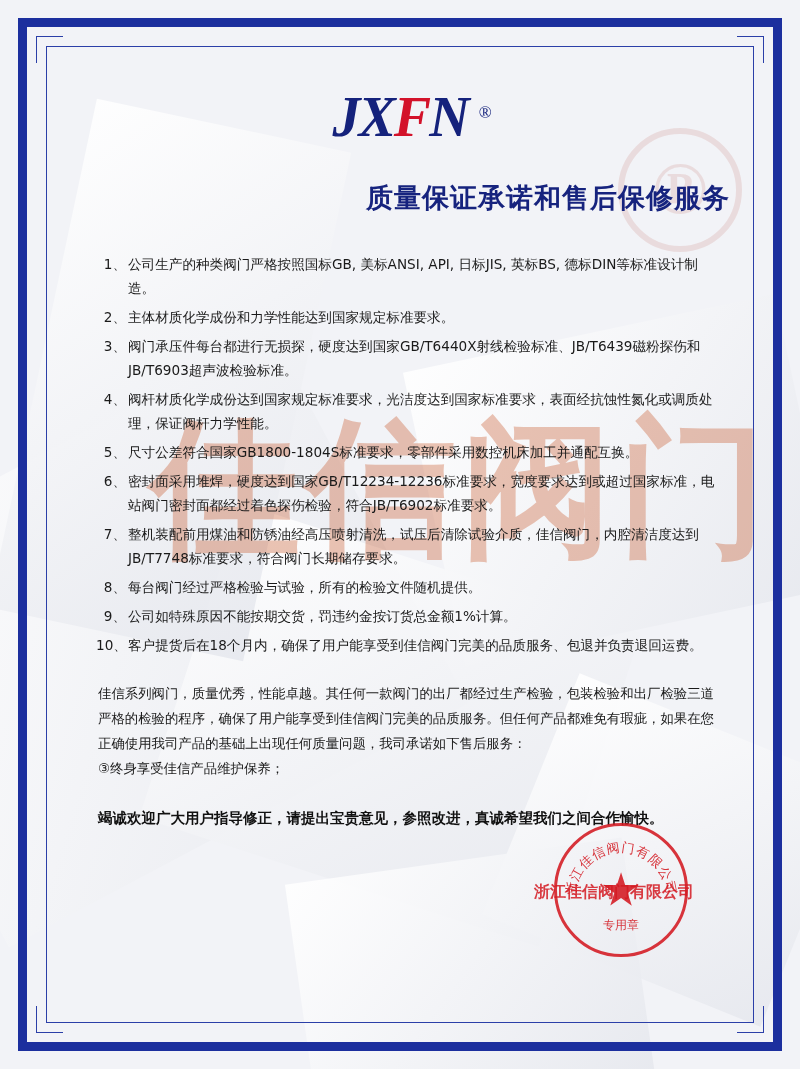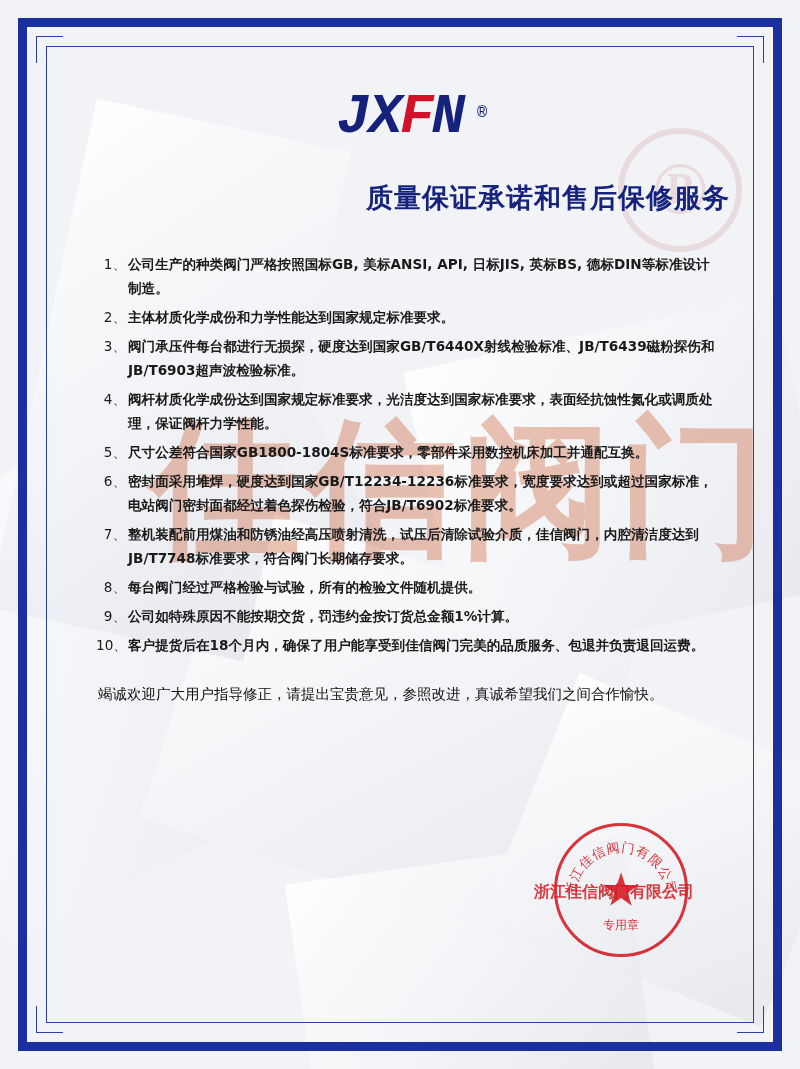"JXFN" .logo { font-family: Liberation Mono, monospace -> Liberation Serif, serif }
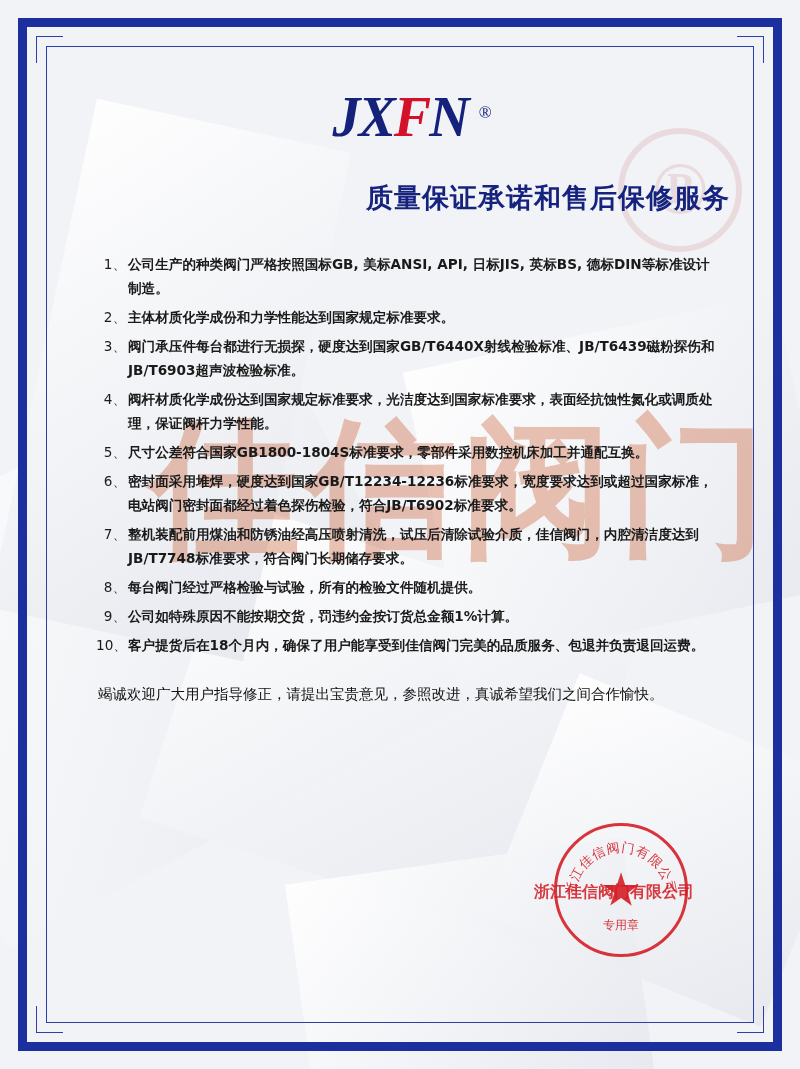"公司生产的种类阀门严格按照国标GB, 美标ANSI, API, 日标JIS," .list-text { font-weight: bold -> none }
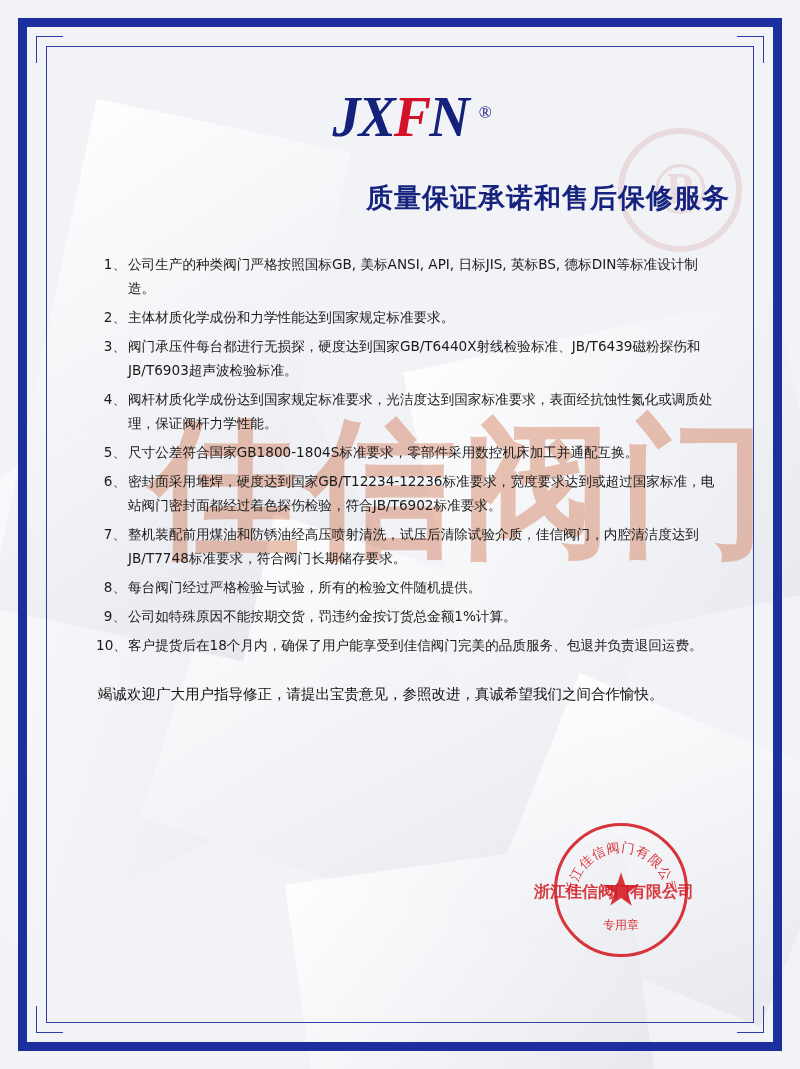"佳信系列阀门，质量优秀，性能卓越。其任何一款阀门的出厂都经过生产检验，包装检验和" p { html: none -> <p>佳信系列阀门，质量优秀，性能卓越。其任何一款阀门的出厂都经过生产检验，包装检验和出厂检验三道严格的检验的程序，确保了用户能享受到佳信阀门完美的品质服务。但任何产品都难免有瑕疵，如果在您正确使用我司产品的基础上出现任何质量问题，我司承诺如下售后服务：</p> }
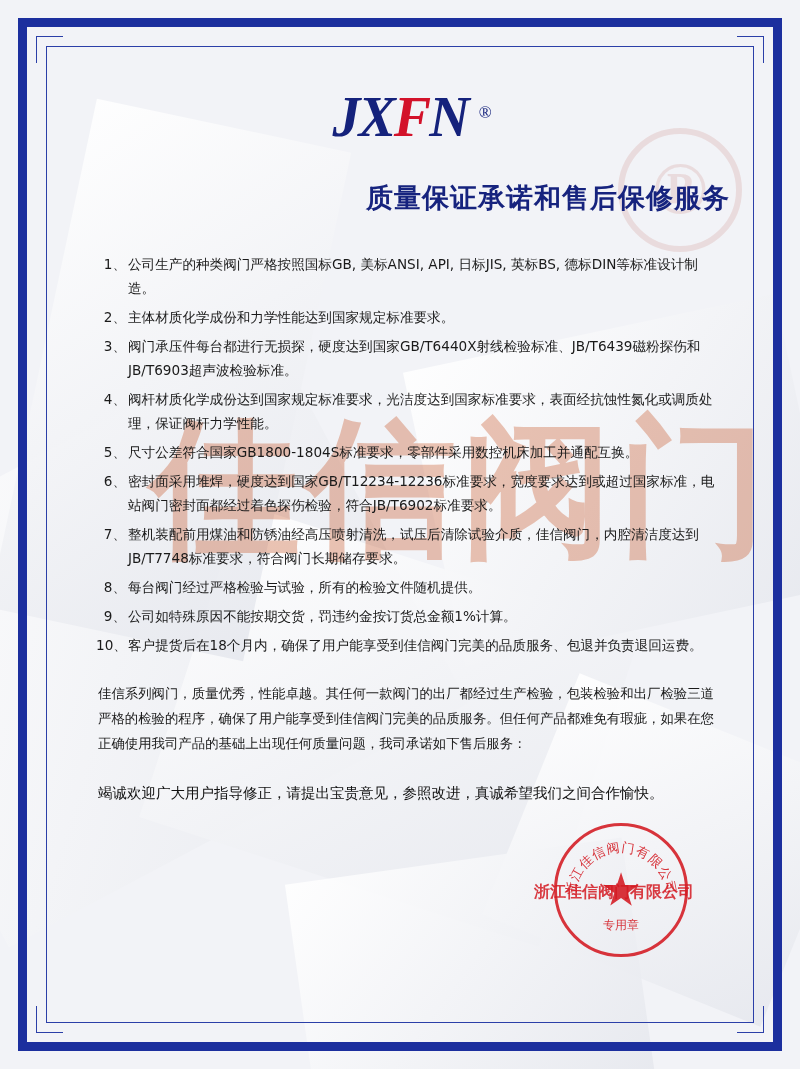"③终身享受佳信产品维护保养；" p { html: none -> <p>③终身享受佳信产品维护保养；</p> }
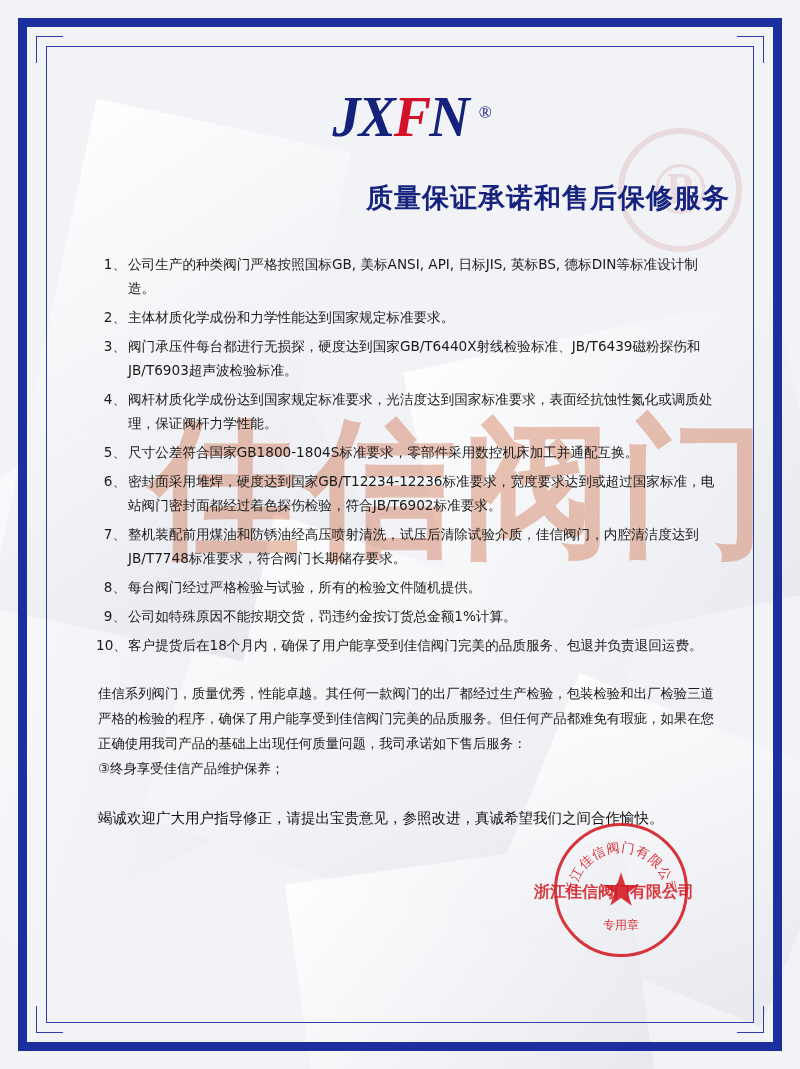"竭诚欢迎广大用户指导修正，请提出宝贵意见，参照改进，真诚希望我们之间合作愉快。" .closing { font-weight: normal -> bold }
